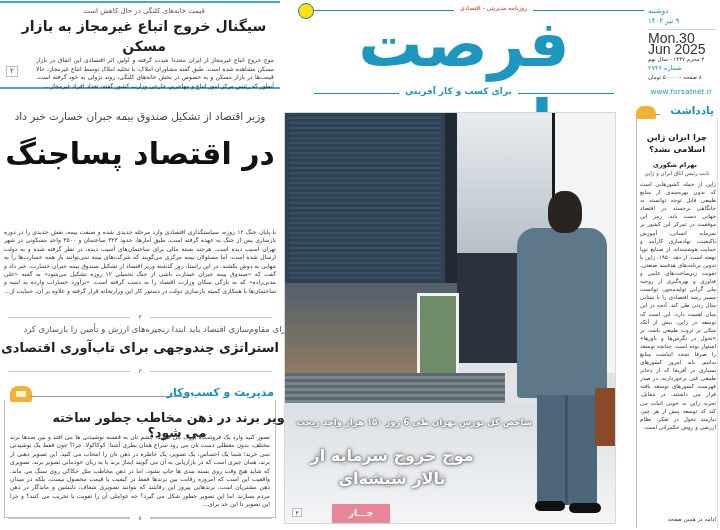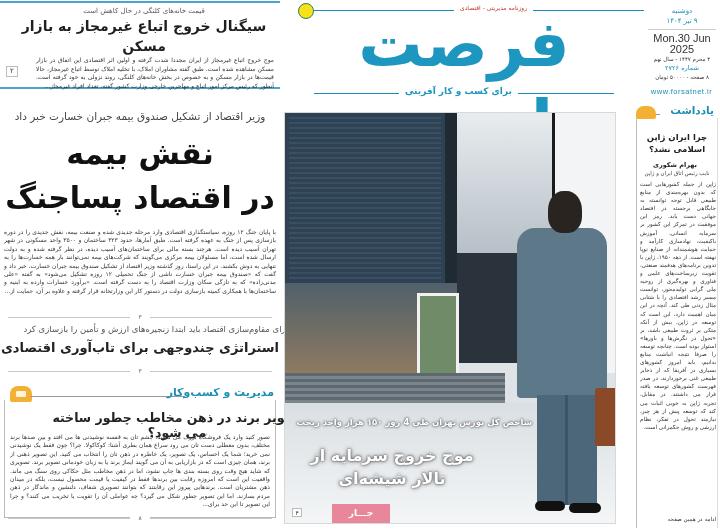"دوشنبه" .datebox { text-align: center -> left }
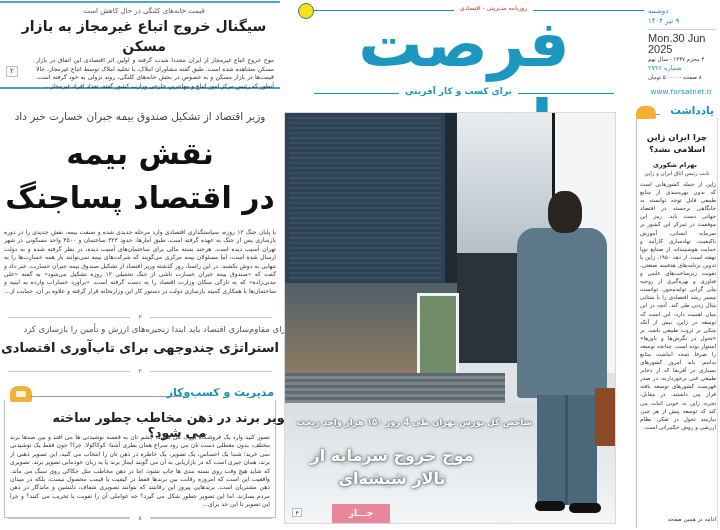"Mon.30 Jun 2025" .datebox .en-date { font-size: 11px -> 14px }
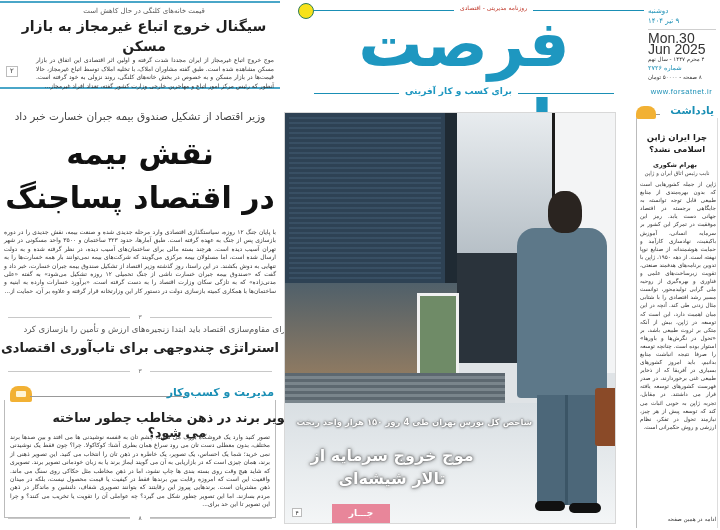"نقش بیمه" div { html: <div>نقش بیمه</div> -> none }
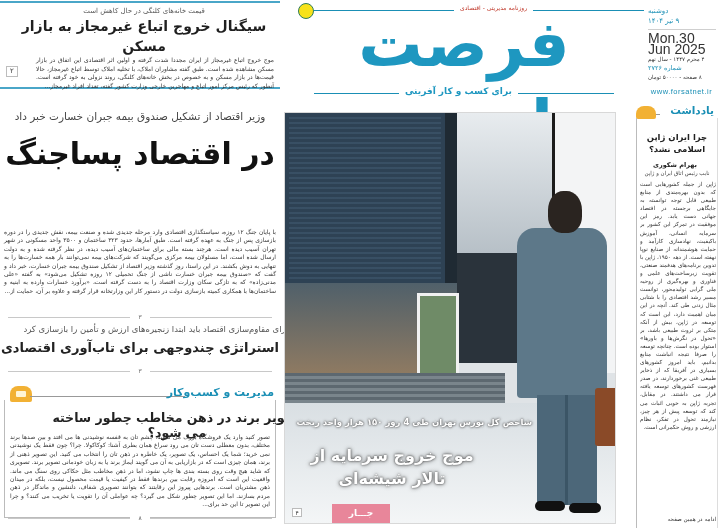"شاخص کل بورس تهران طی" div.abs { text: 4 -> 6 }
